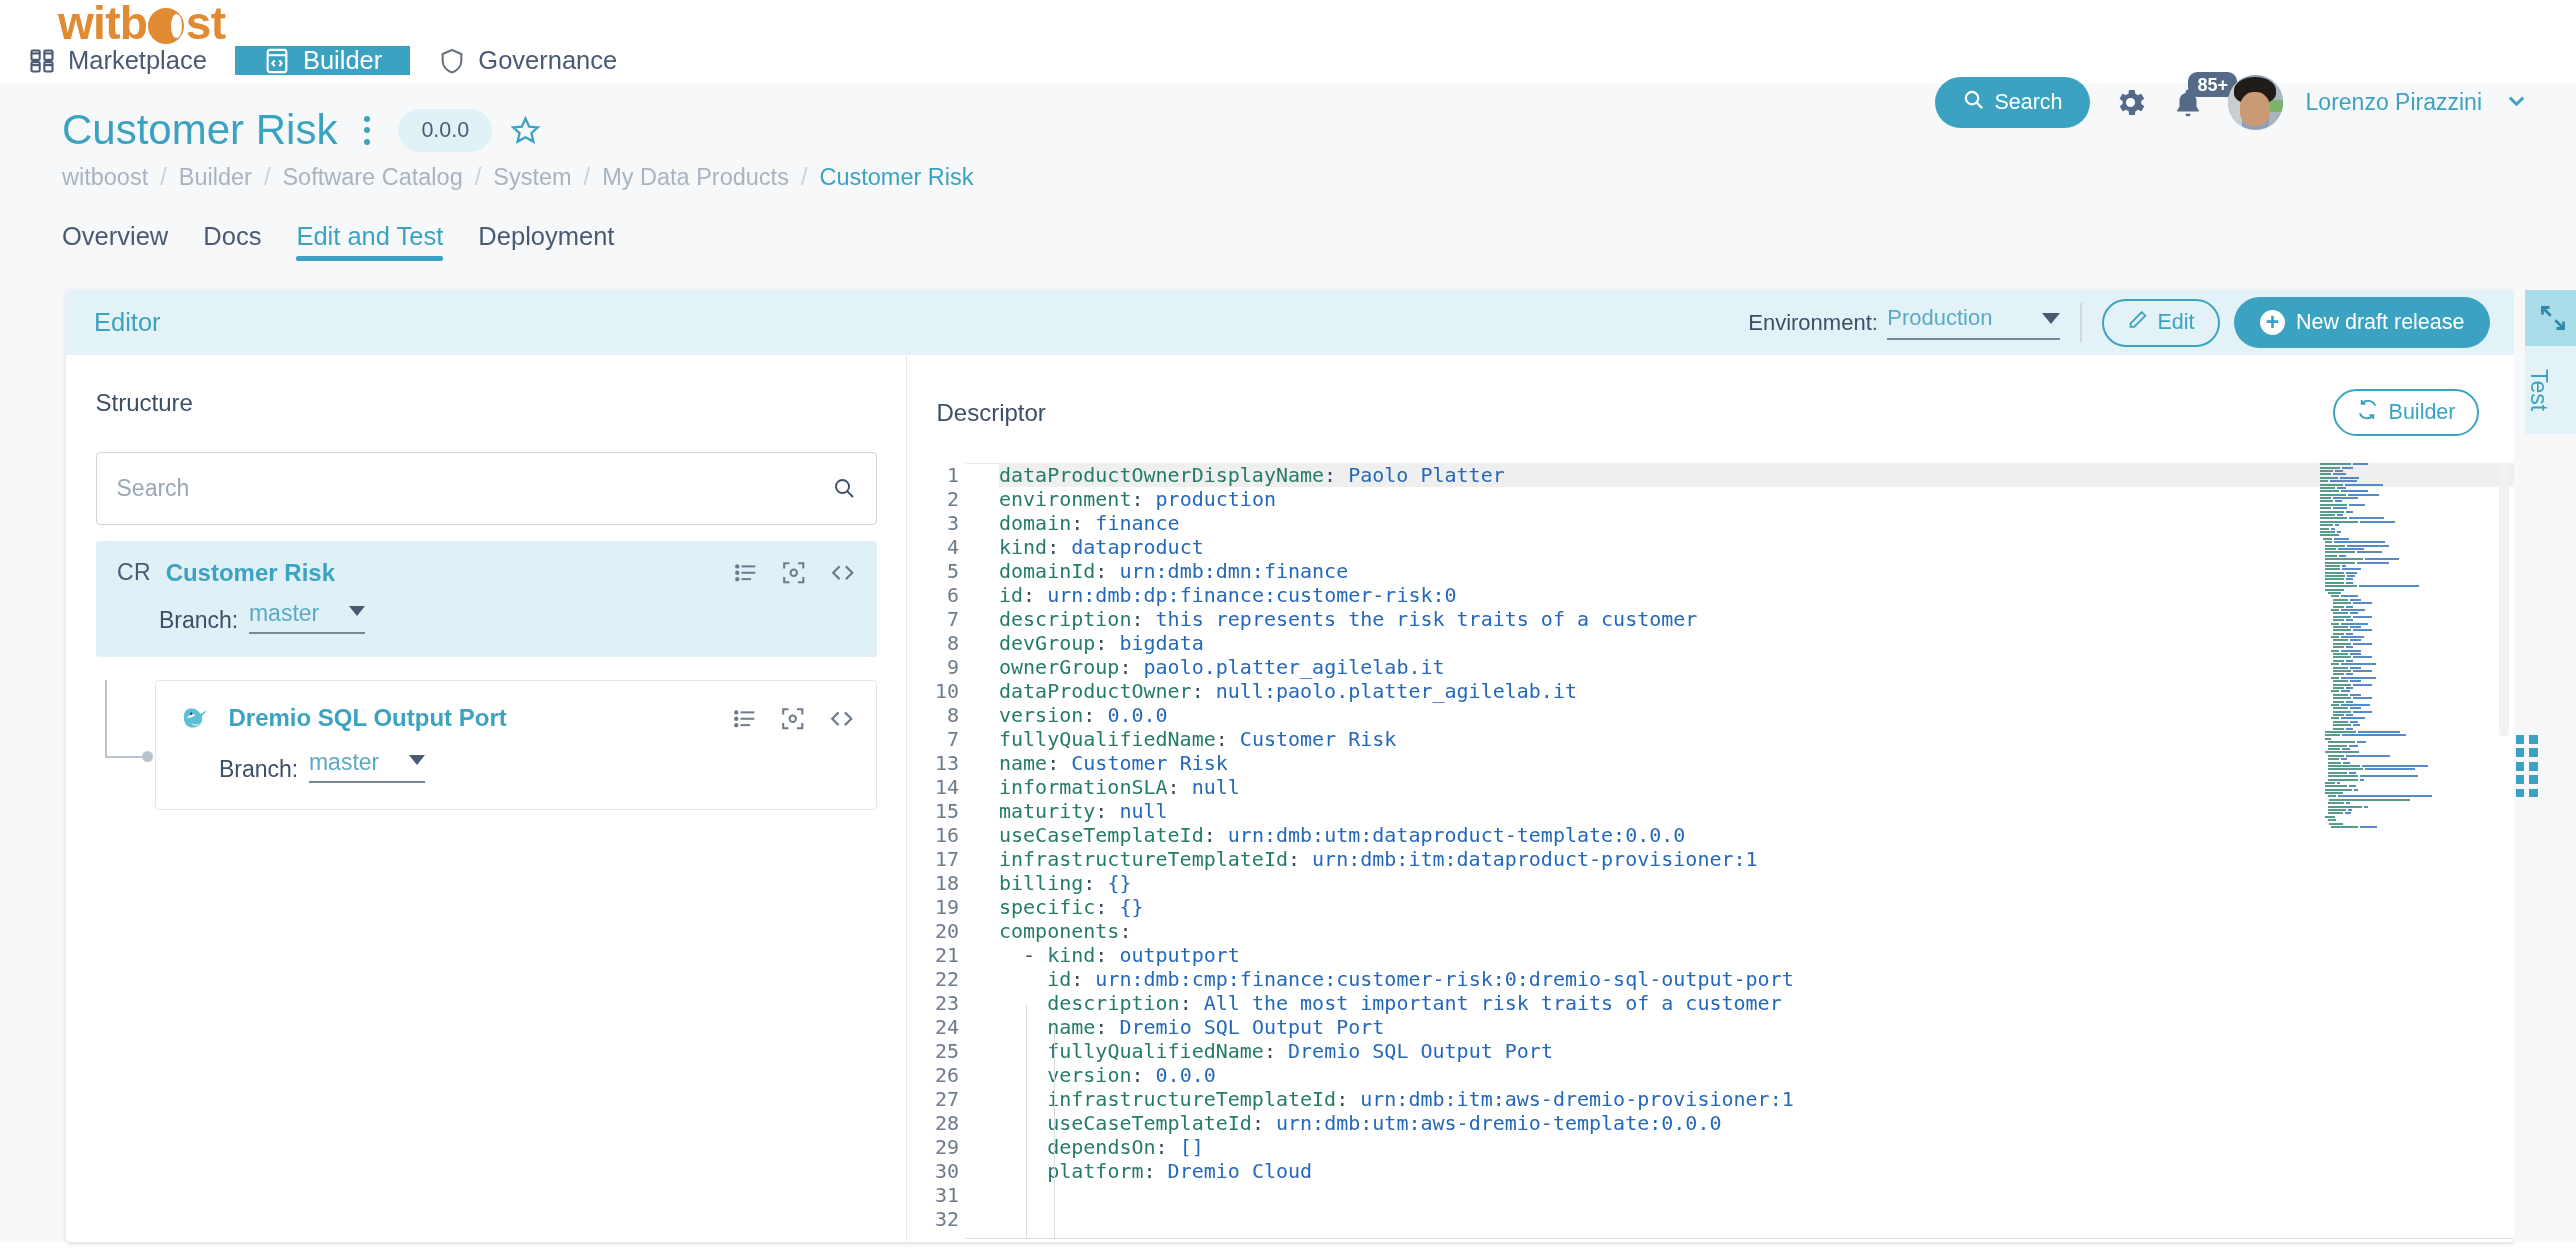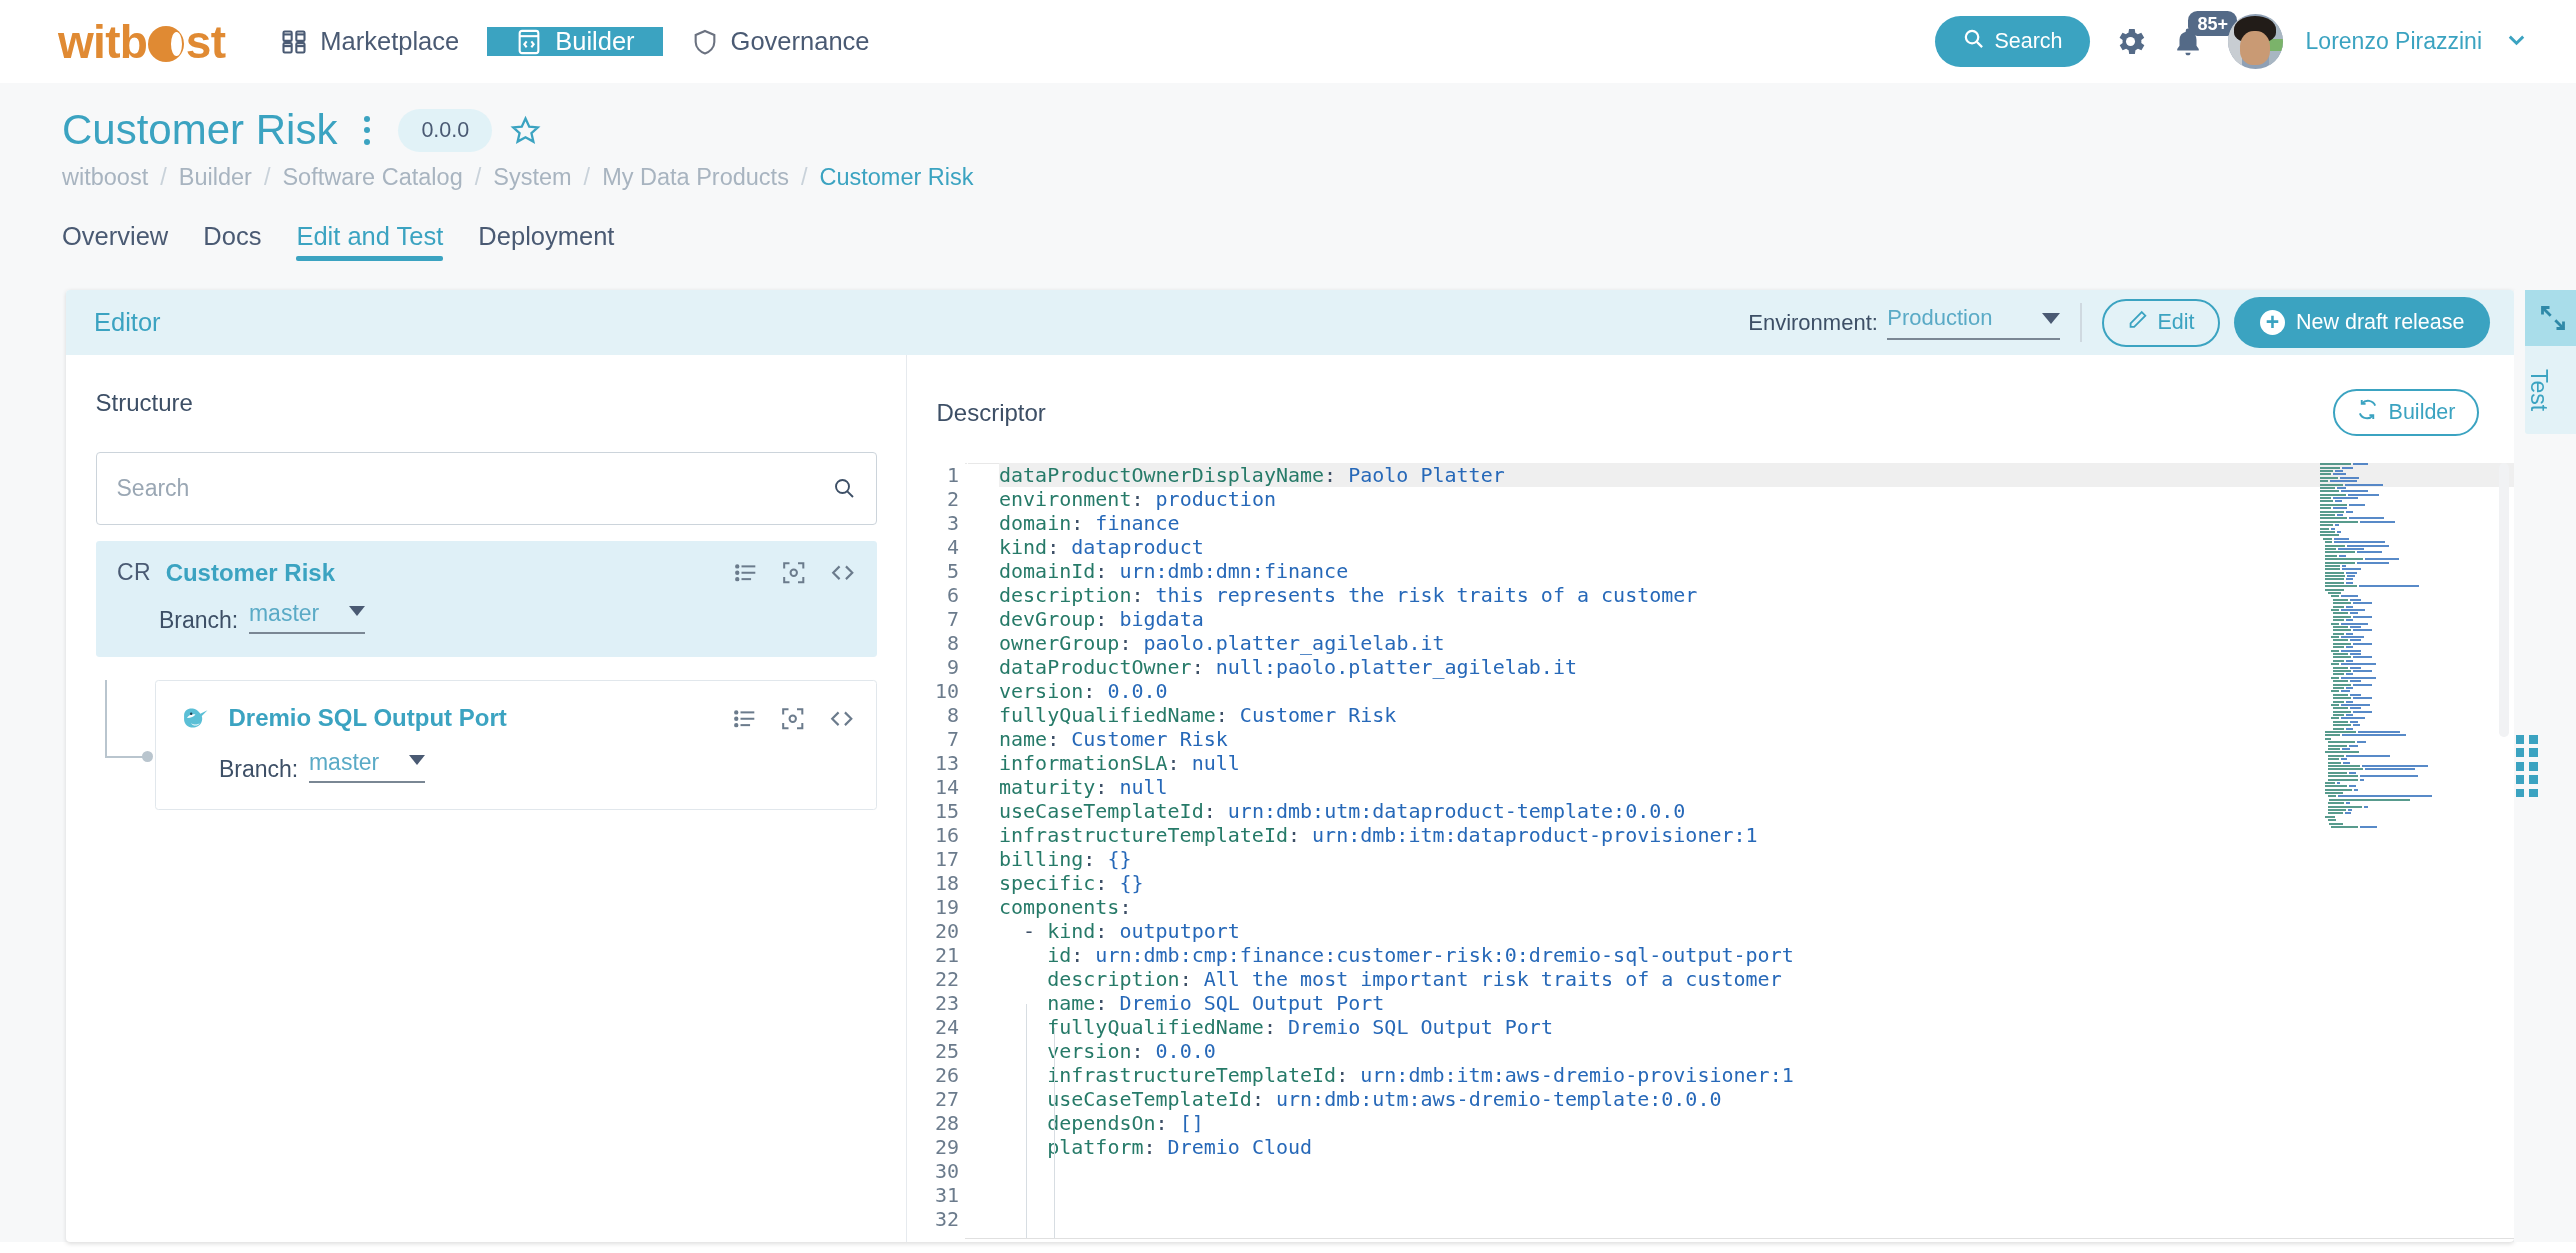"witb" .topnav { align-items: center -> flex-start; flex-direction: none -> column }
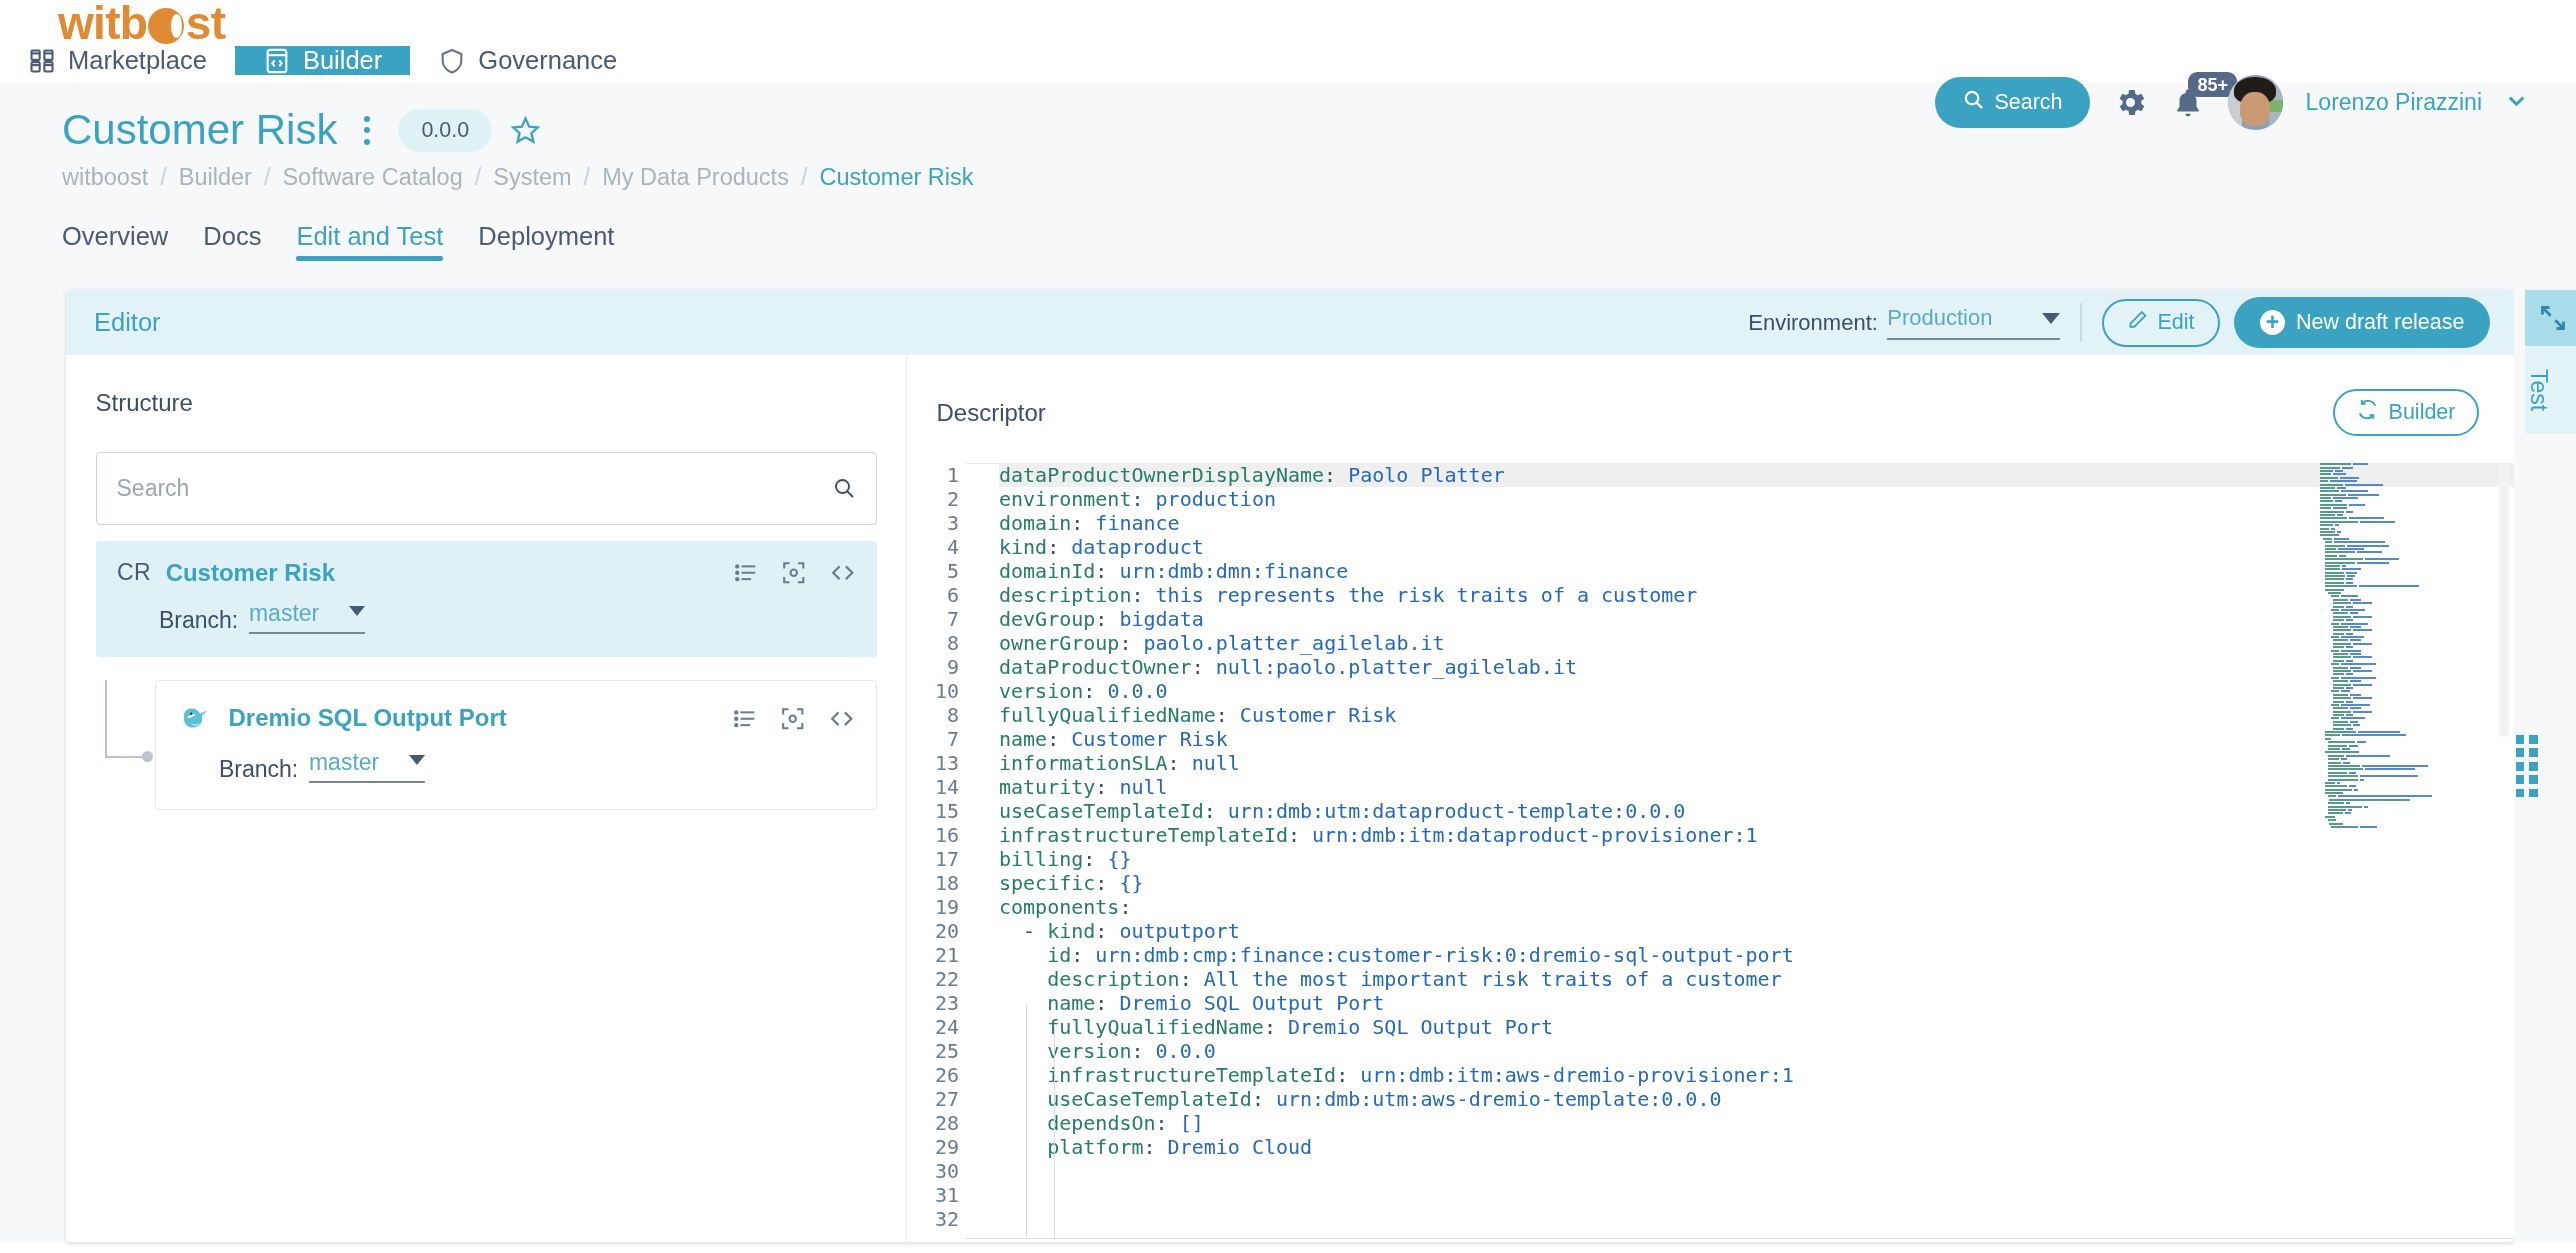"id: urn:dmb:dp:finance:customer-risk:0" div.ln { html: none -> <div><span>id</span><span>:</span> <span>urn:dmb:dp:finance:customer-risk:0</span></div> }
